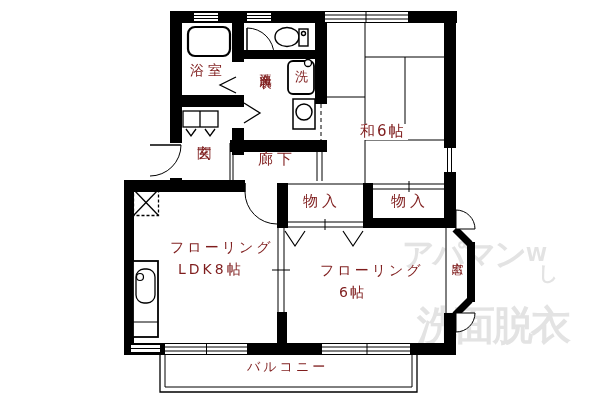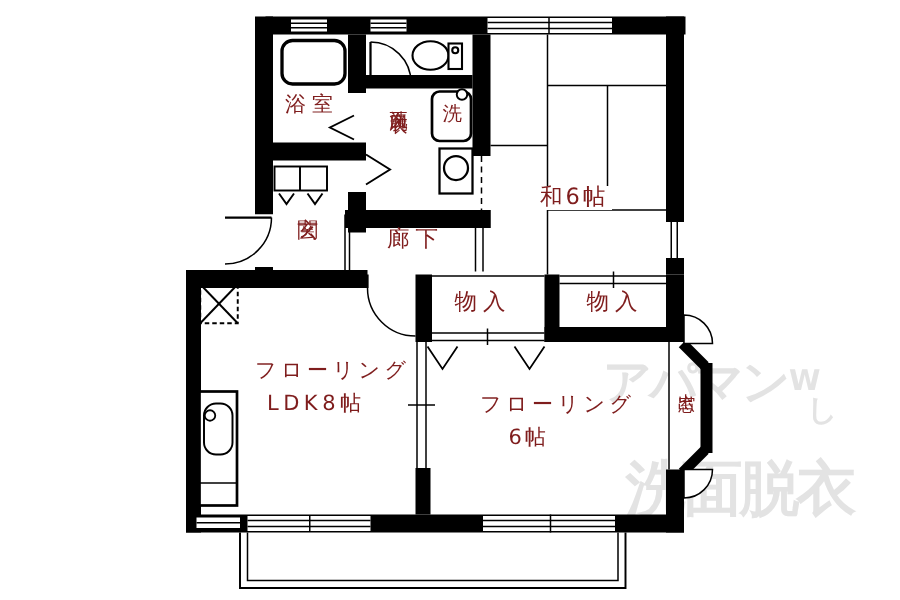"バルコニー" div.lbl { html: none -> <div>バルコニー</div> }
